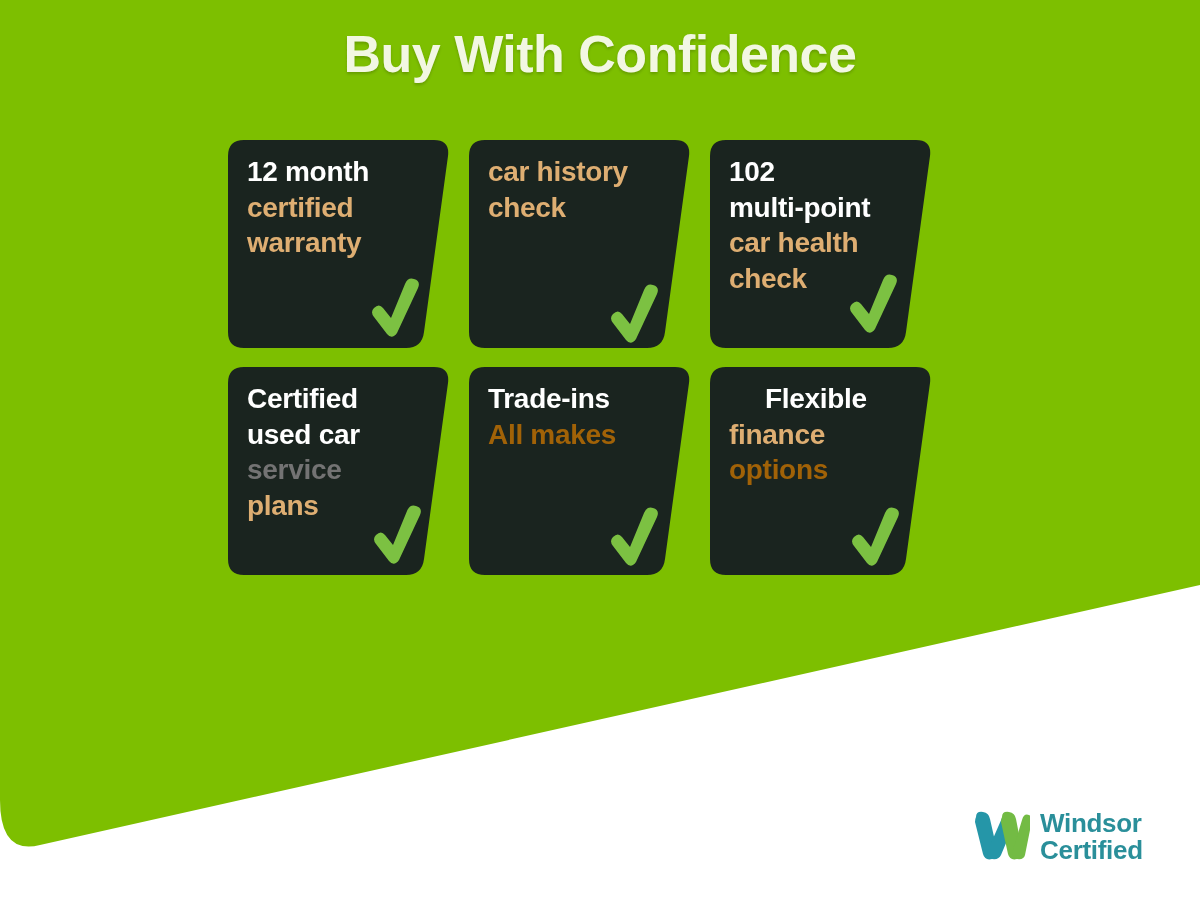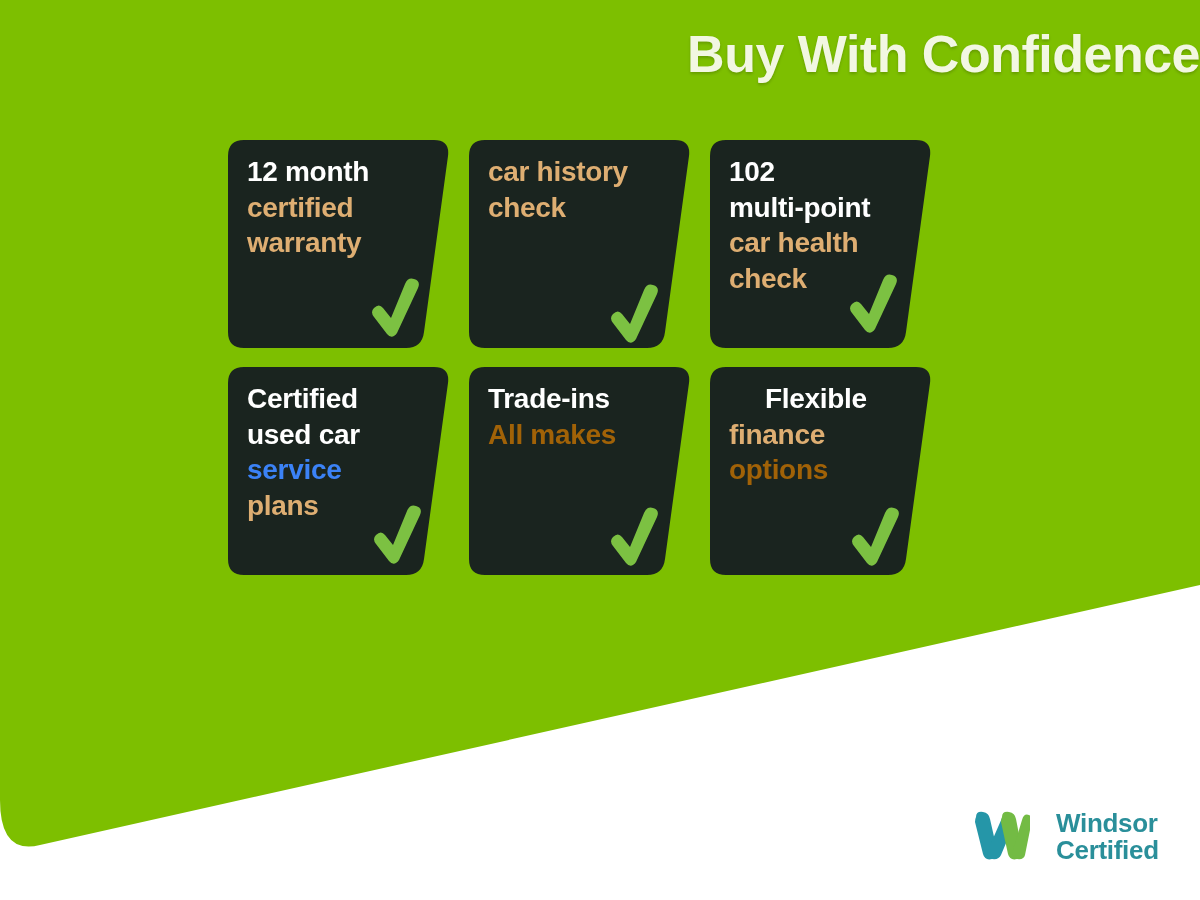"Buy With Confidence" .page-title { text-align: right -> center }
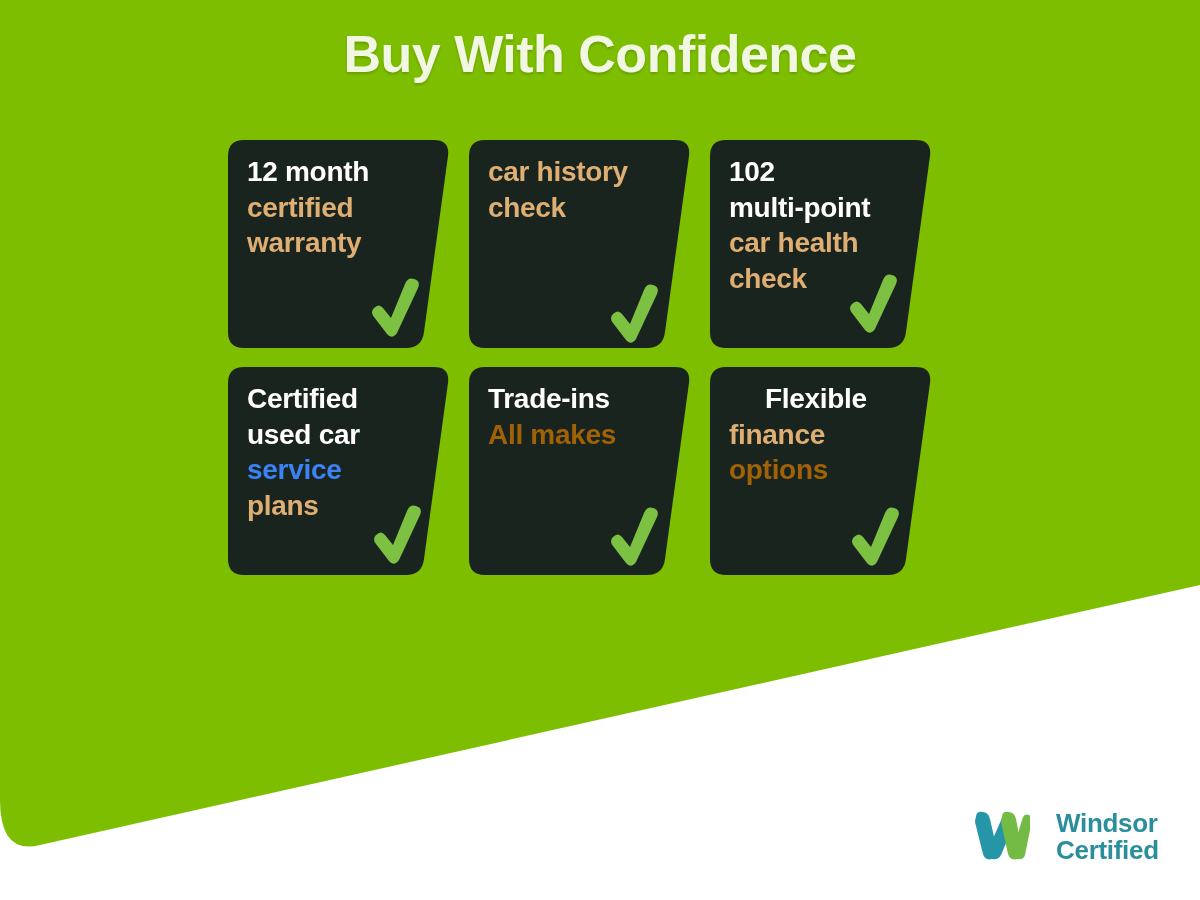"service" span.line-tan { color: #3b82f6 -> #737373 }
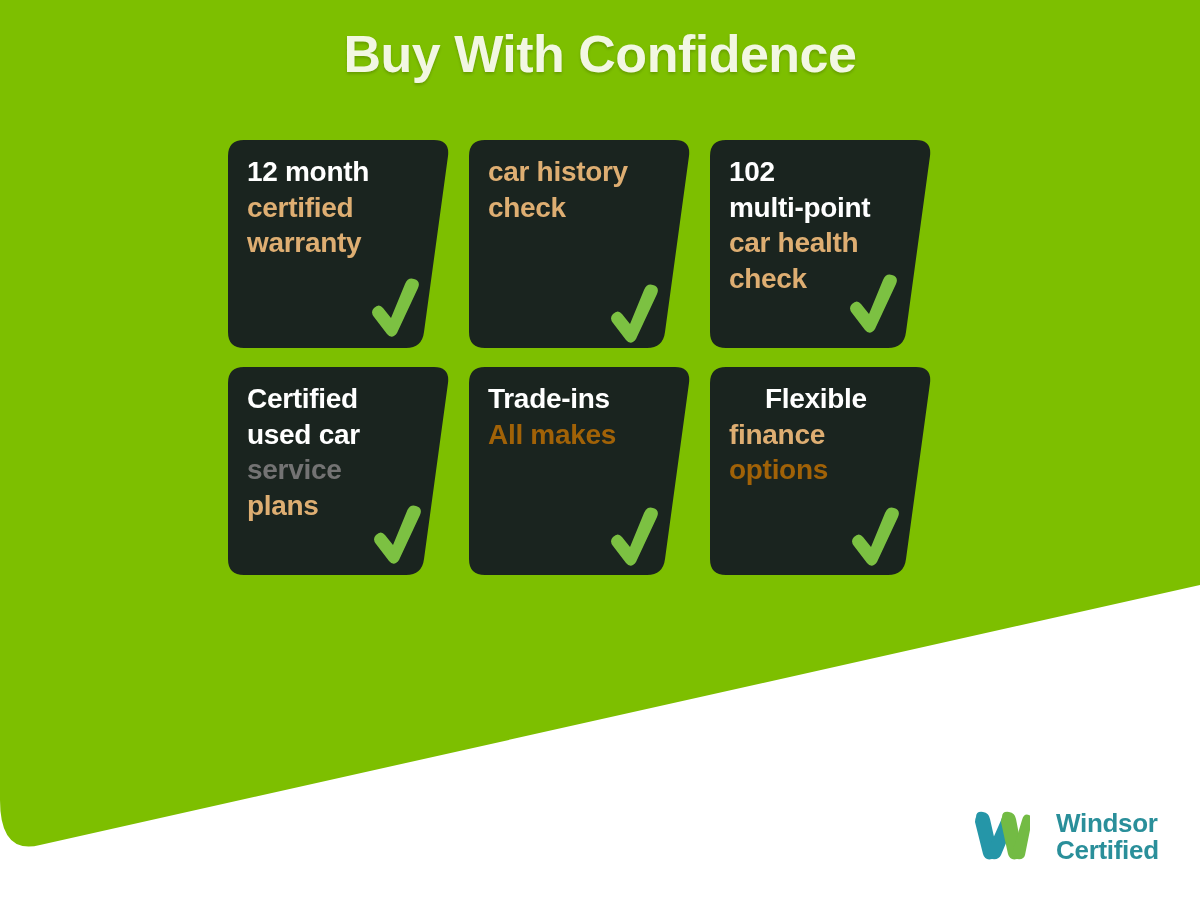"Windsor" .logo { gap: 26px -> 10px }
